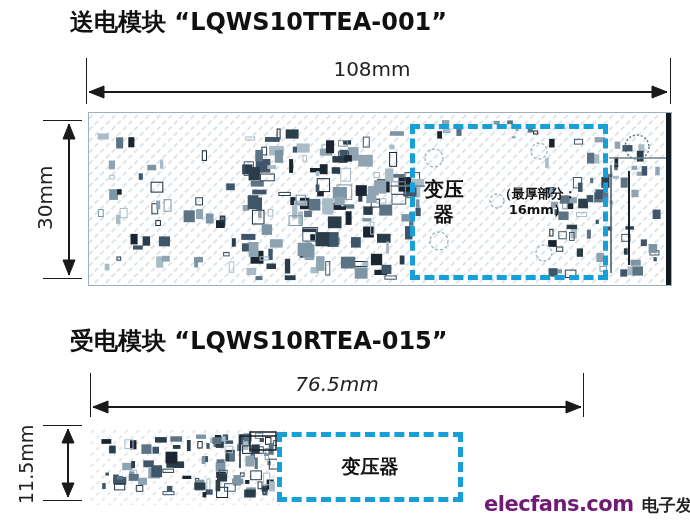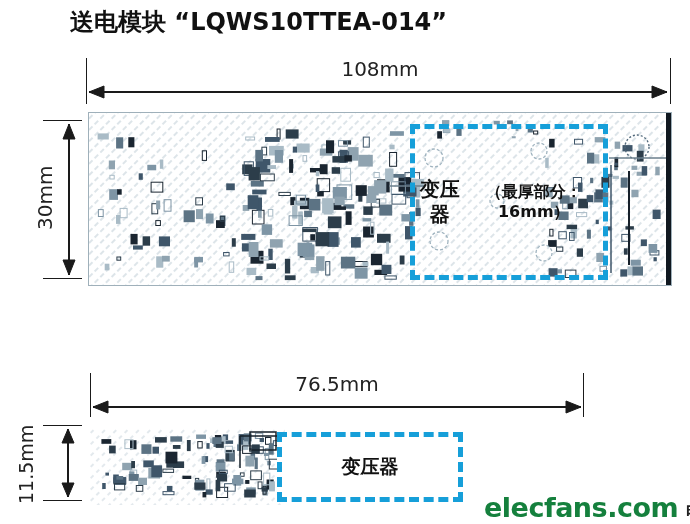"送电模块 “LQWS10TTEA-014”" div.abs { text: LQWS10TTEA-014 -> LQWS10TTEA-001 }
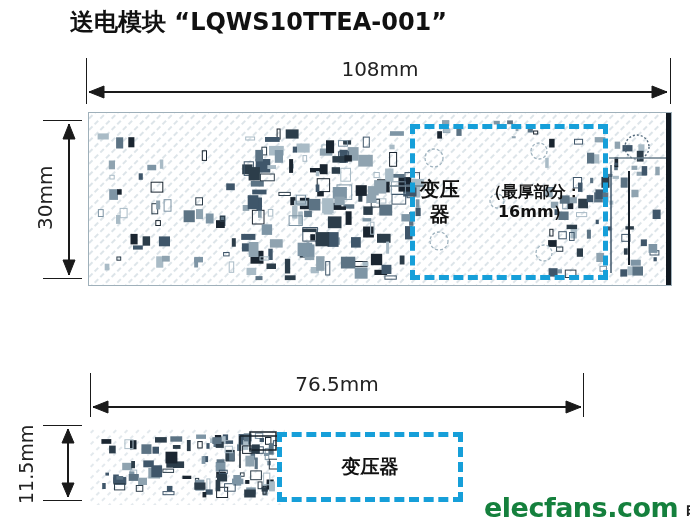"108mm" div.abs { left: 80px -> 72px }
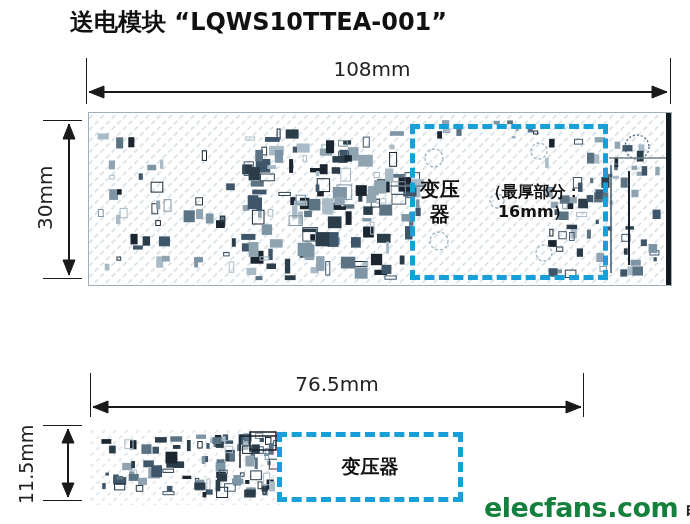"（最厚部分：16mm）" #tbox1 .t-note { font-size: 16px -> 13px }
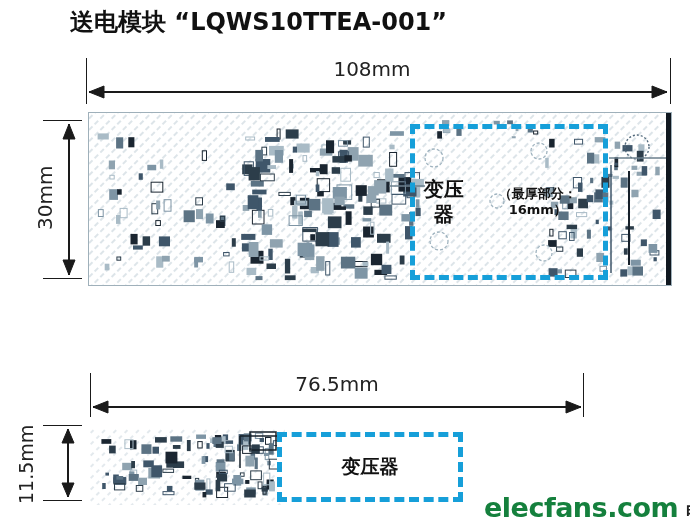"受电模块 “LQWS10RTEA-015”" div.abs { html: none -> <div>受电模块 “LQWS10RTEA-015”</div> }
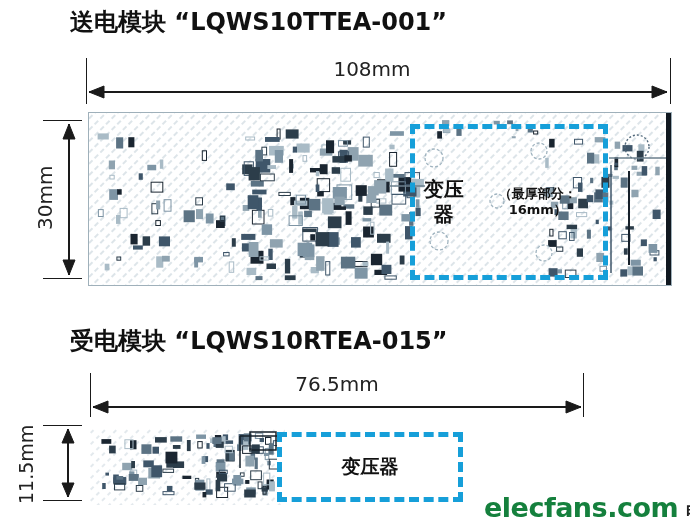"76.5mm" div.abs { font-style: none -> italic }
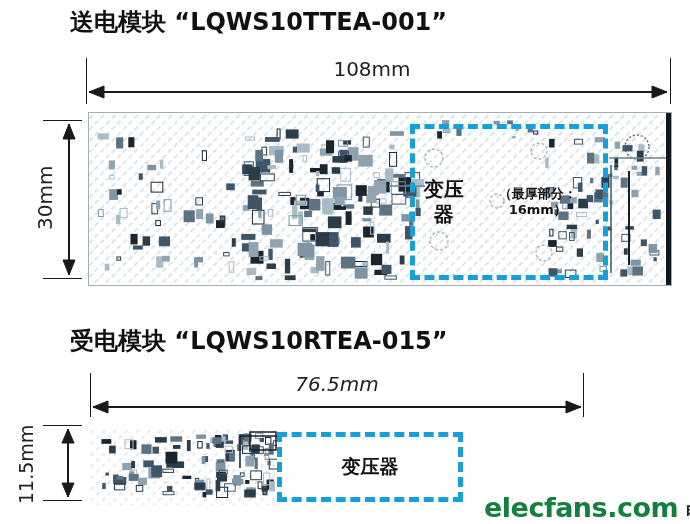"elecfans.com" #wm-brand { color: #15803d -> #701a75; font-size: 27px -> 21px }
